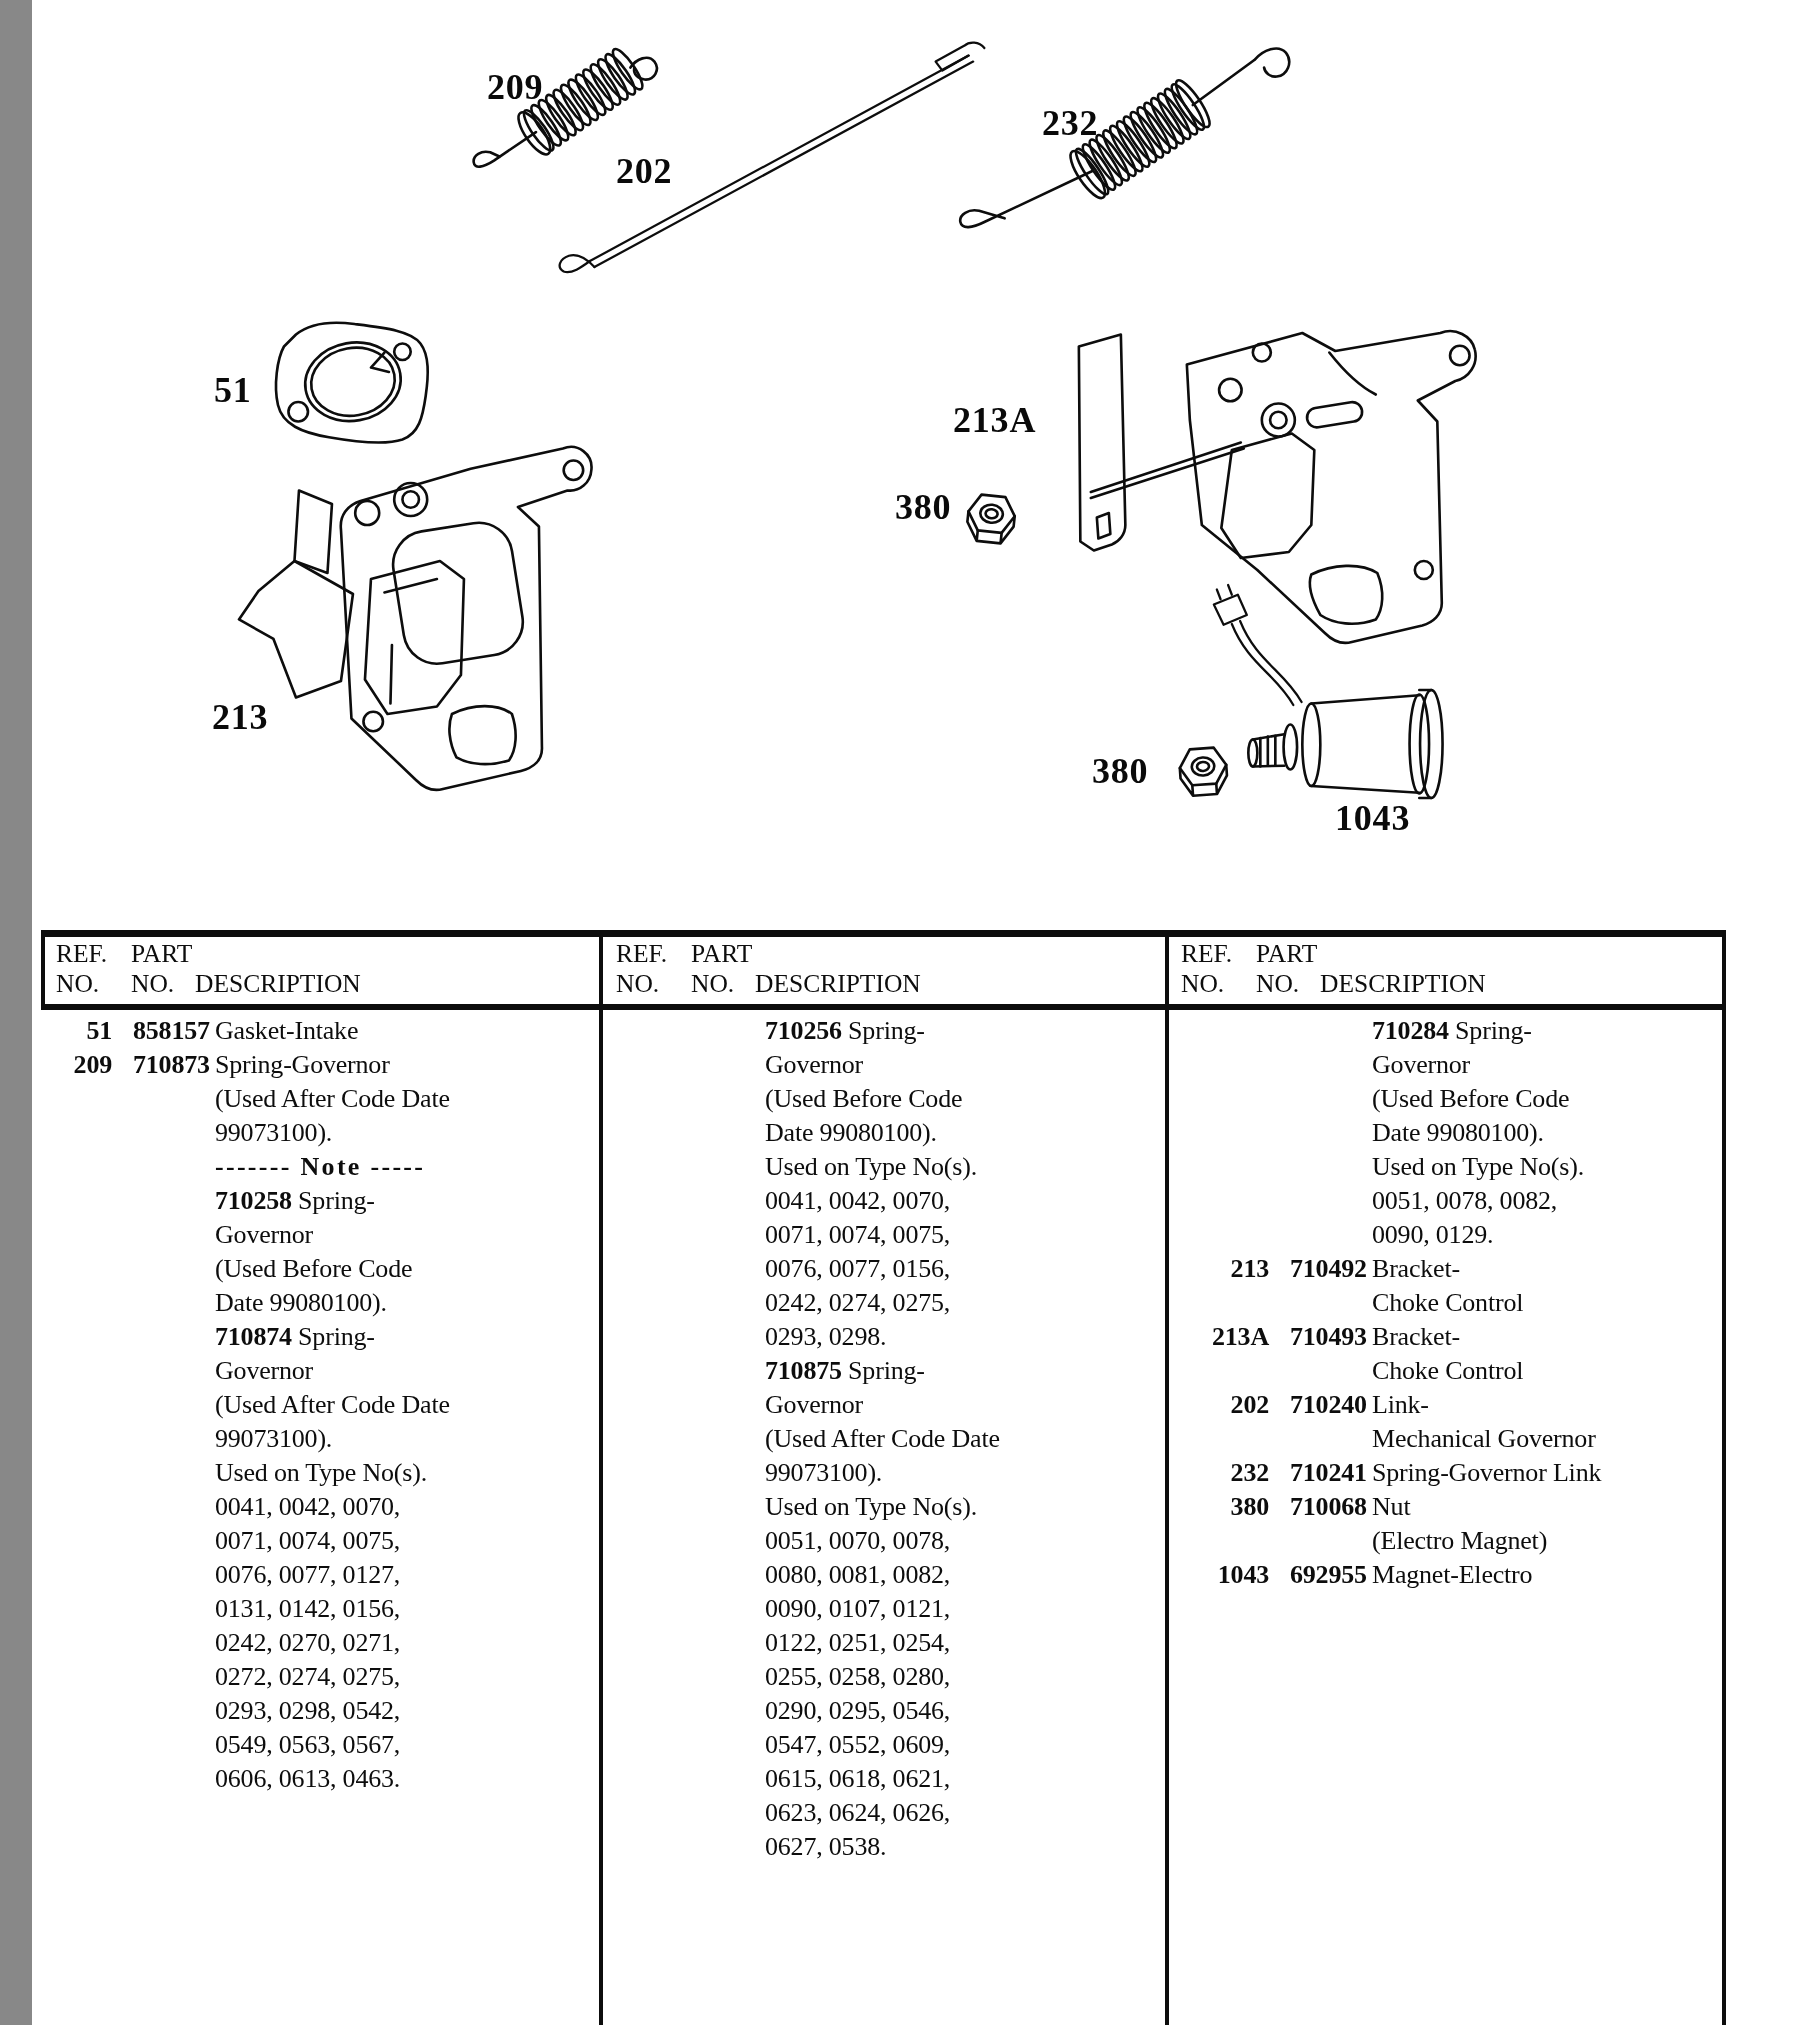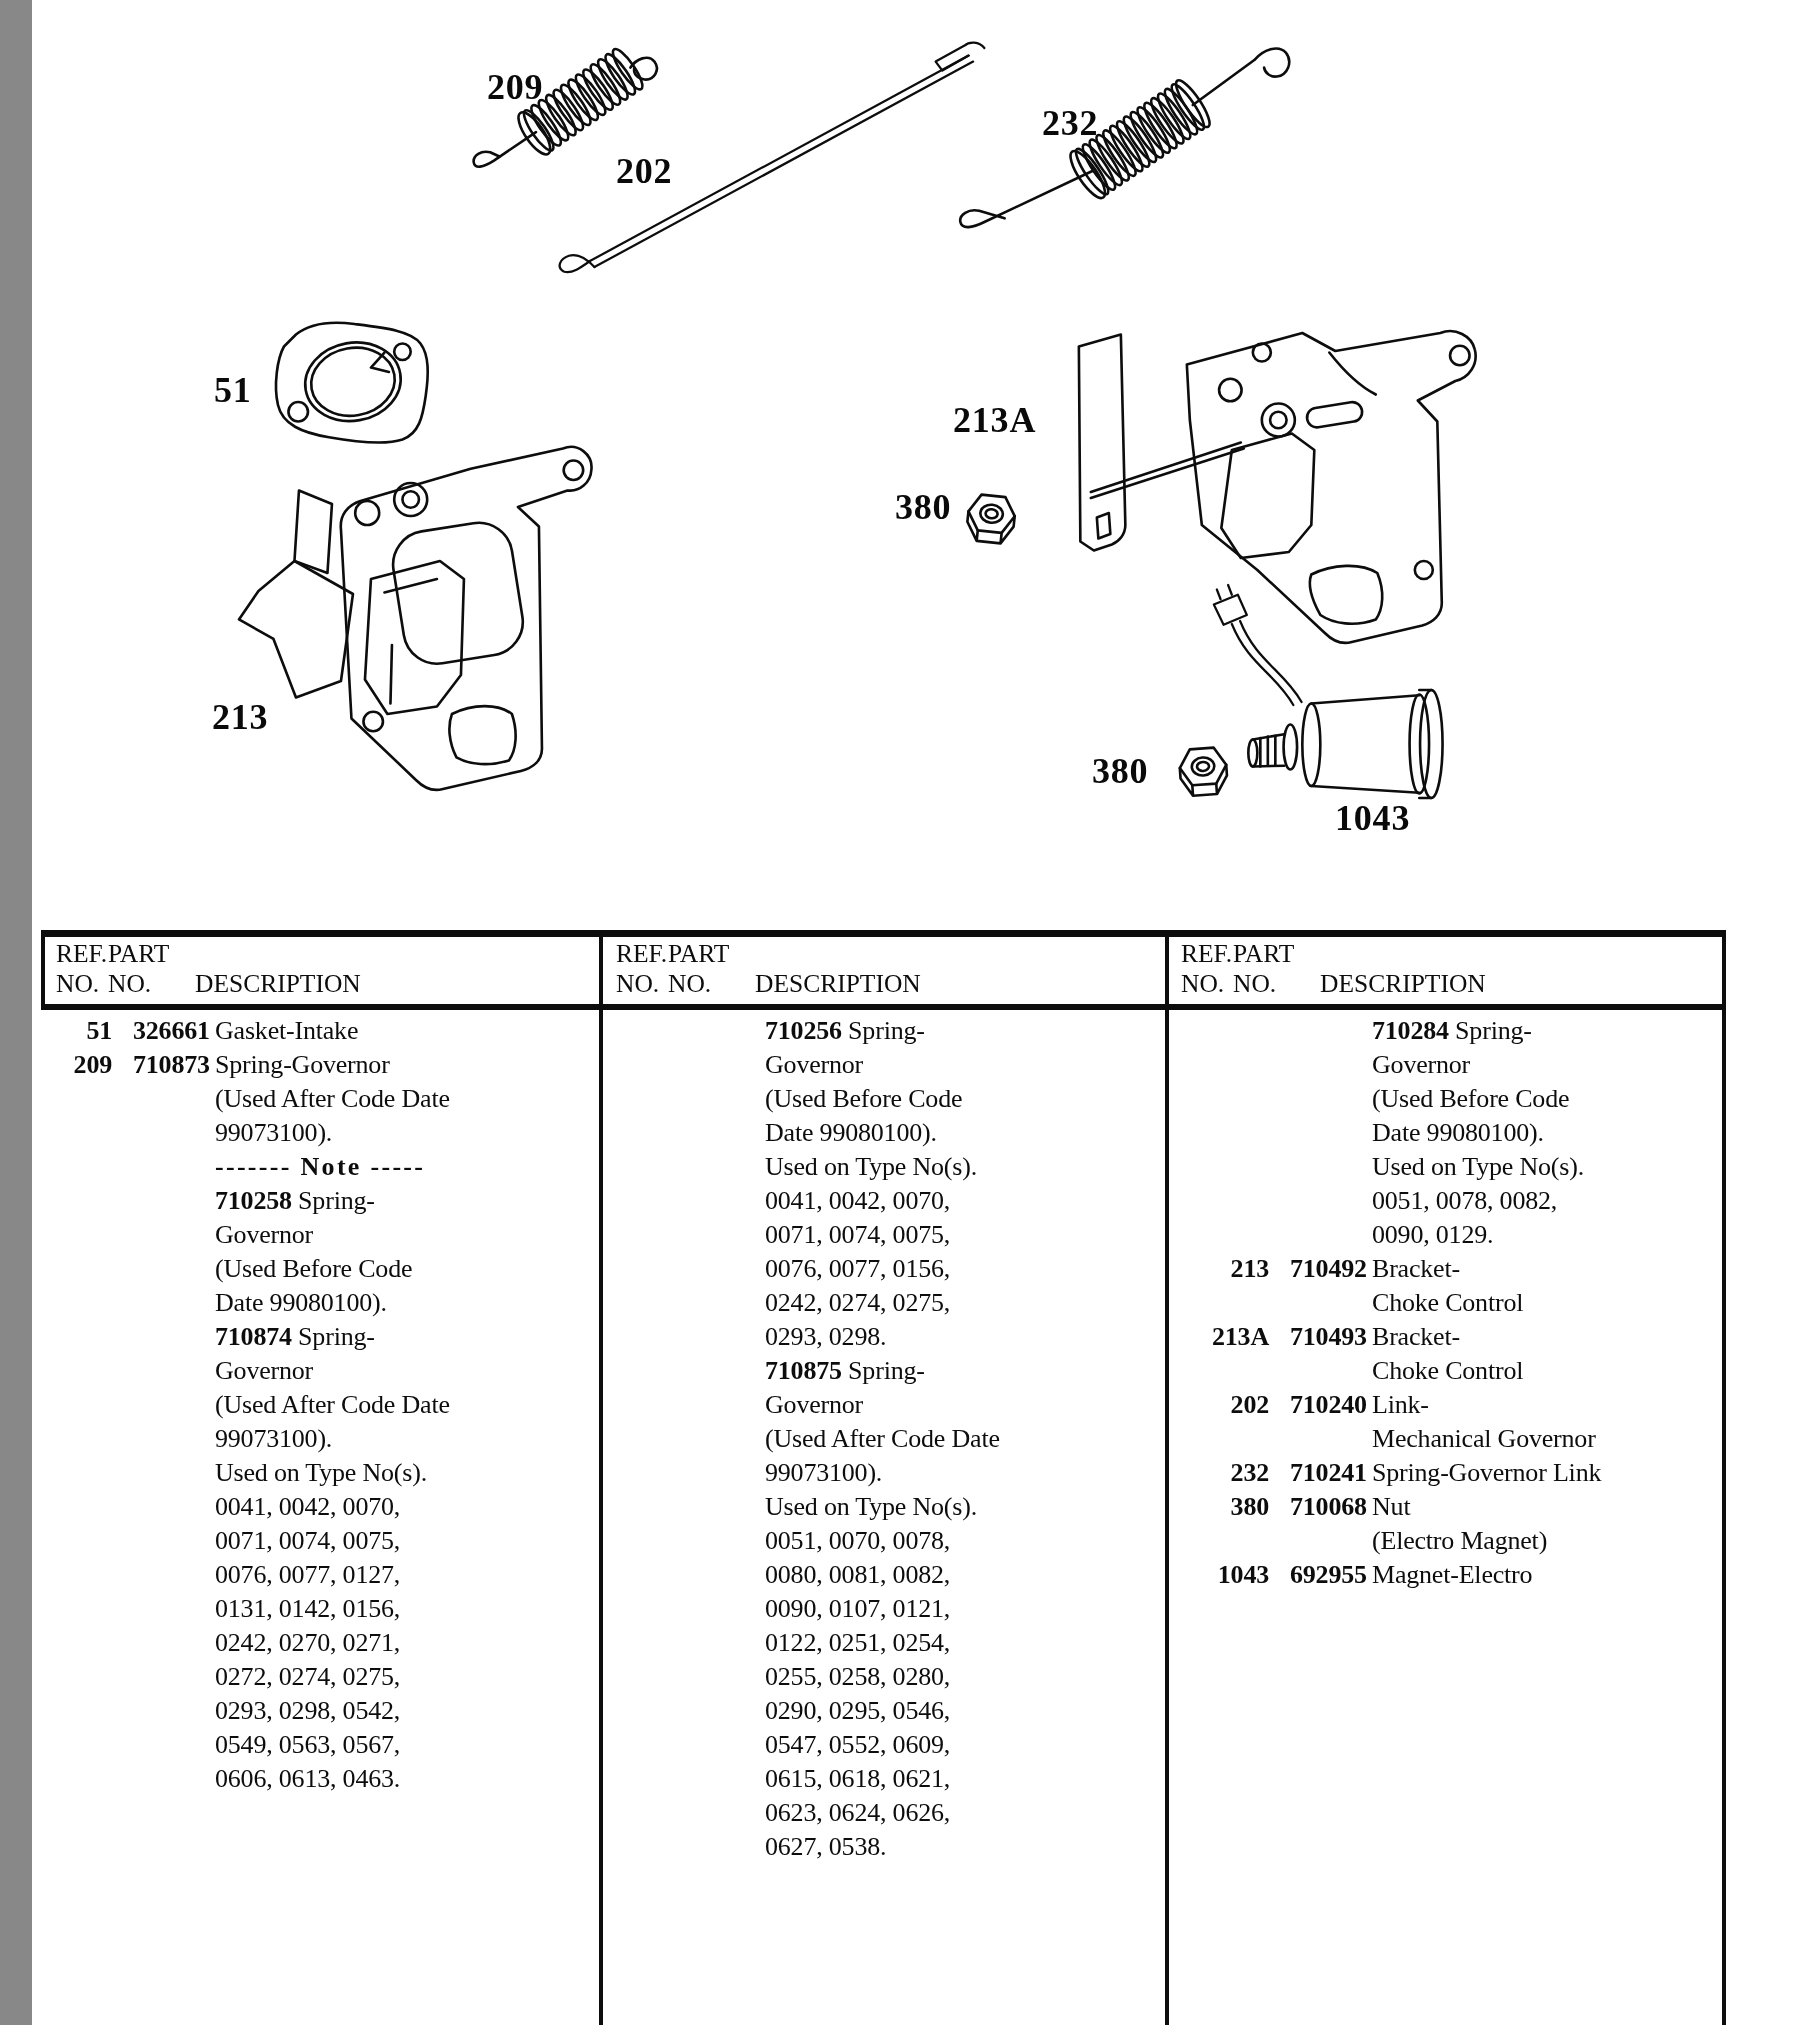"PART" .h-part { left: 67px -> 90px }
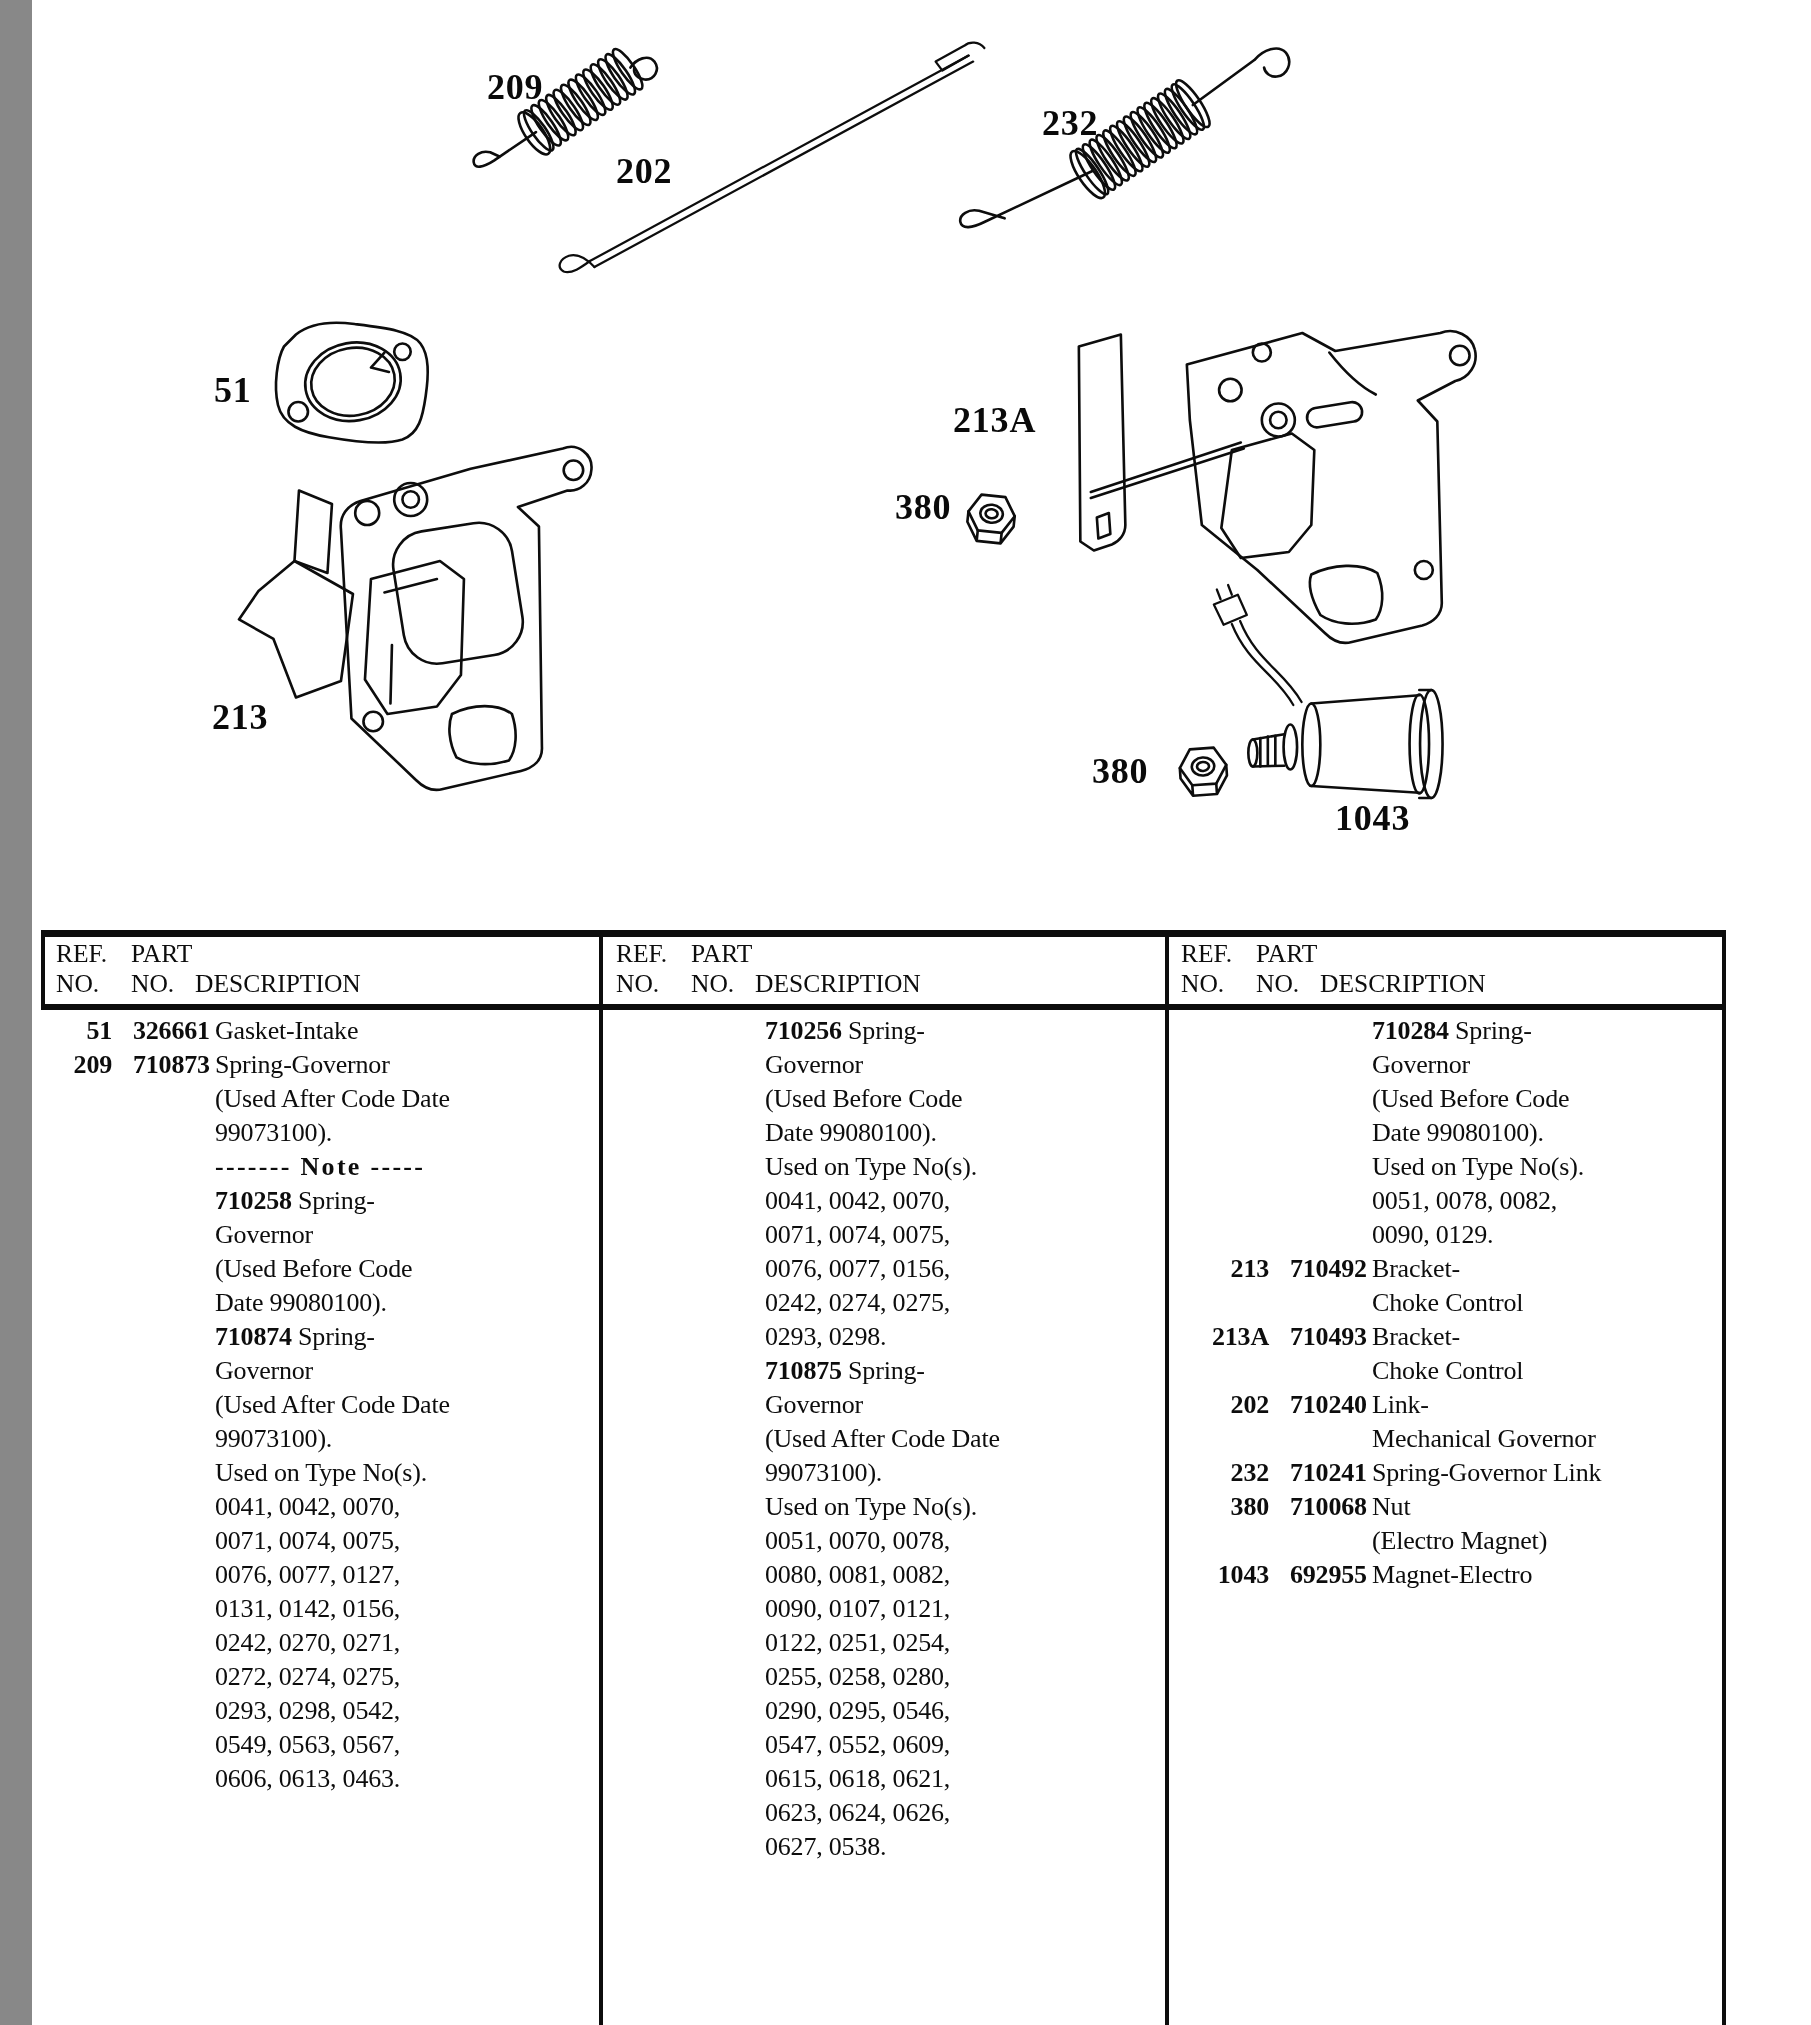"326661" div.c-part { text: 326661 -> 858157 }
